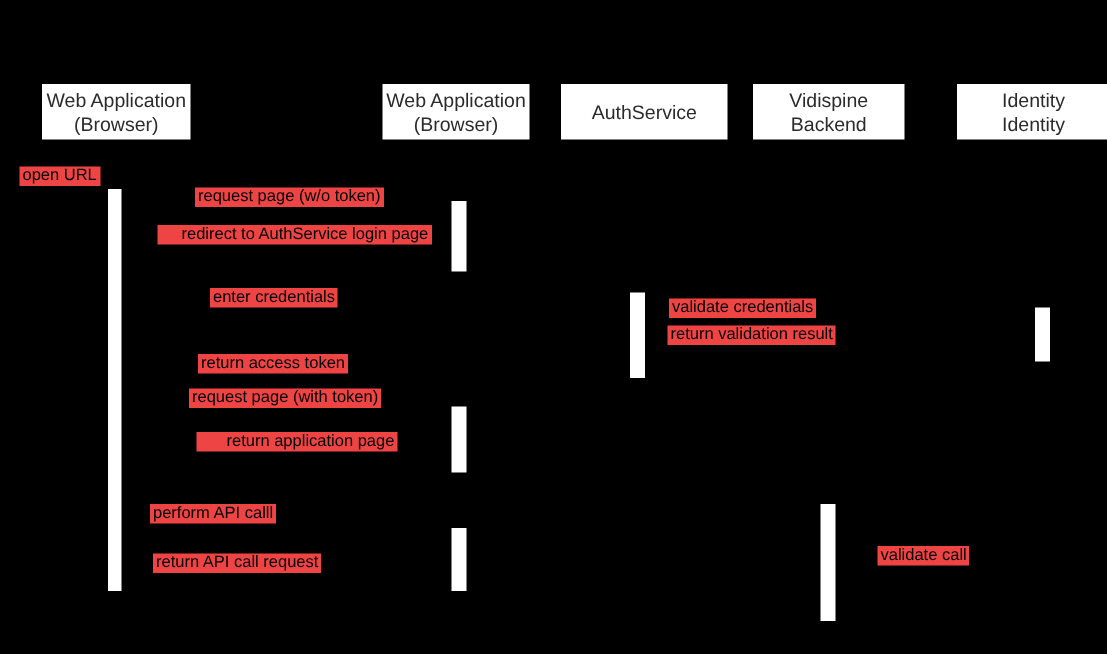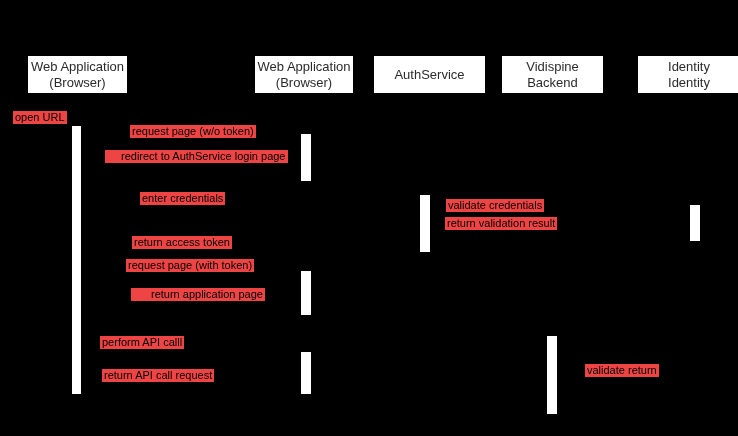"validate return" div.msg { text: return -> call }
